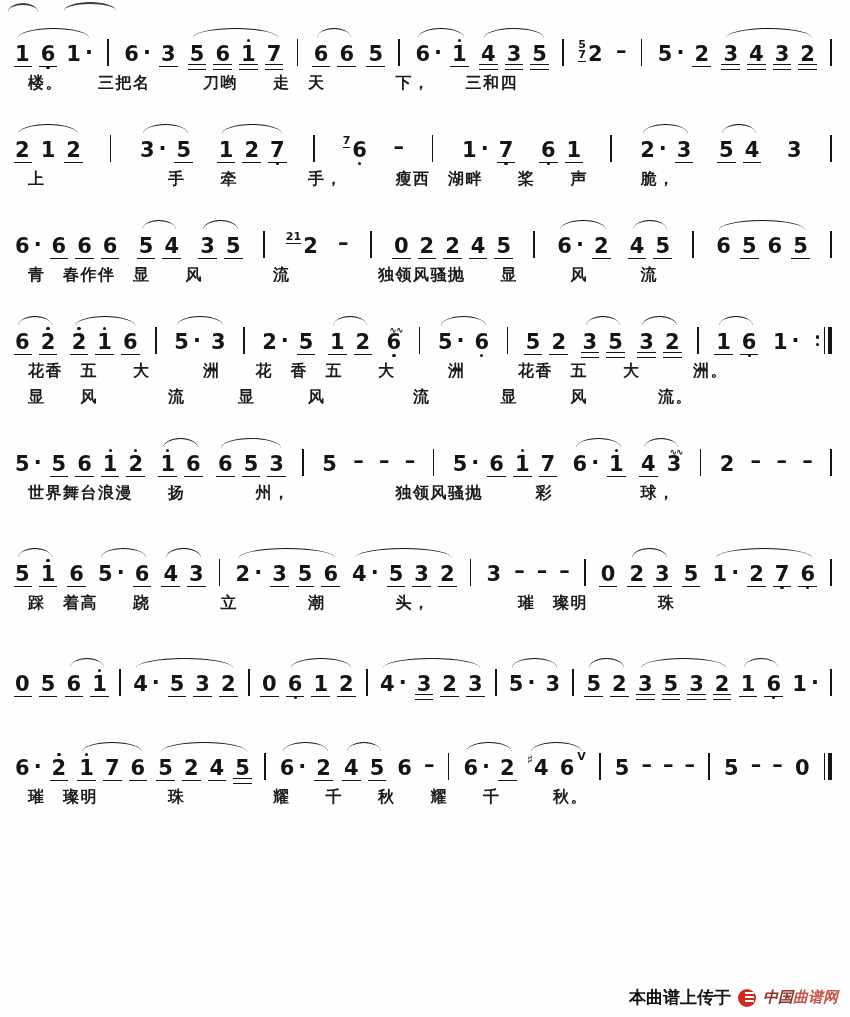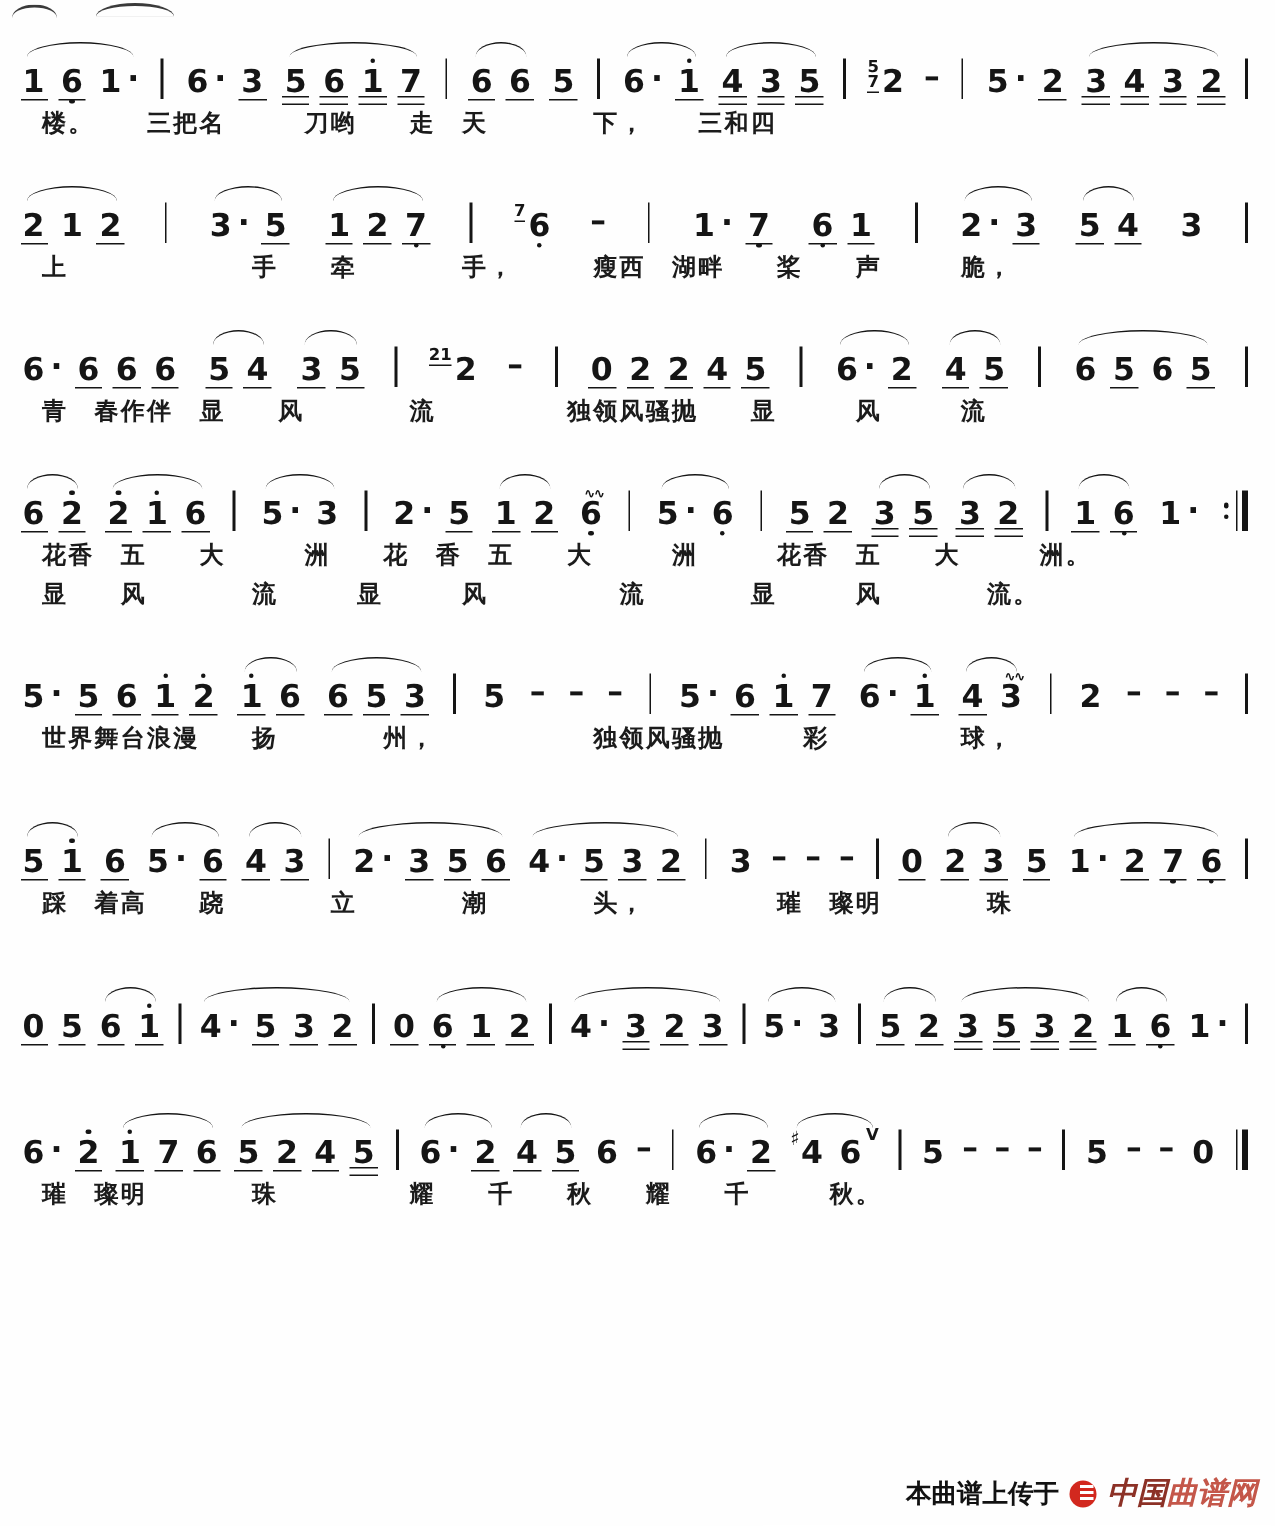"中国曲谱网" .f-site { font-size: 20px -> 15px }
